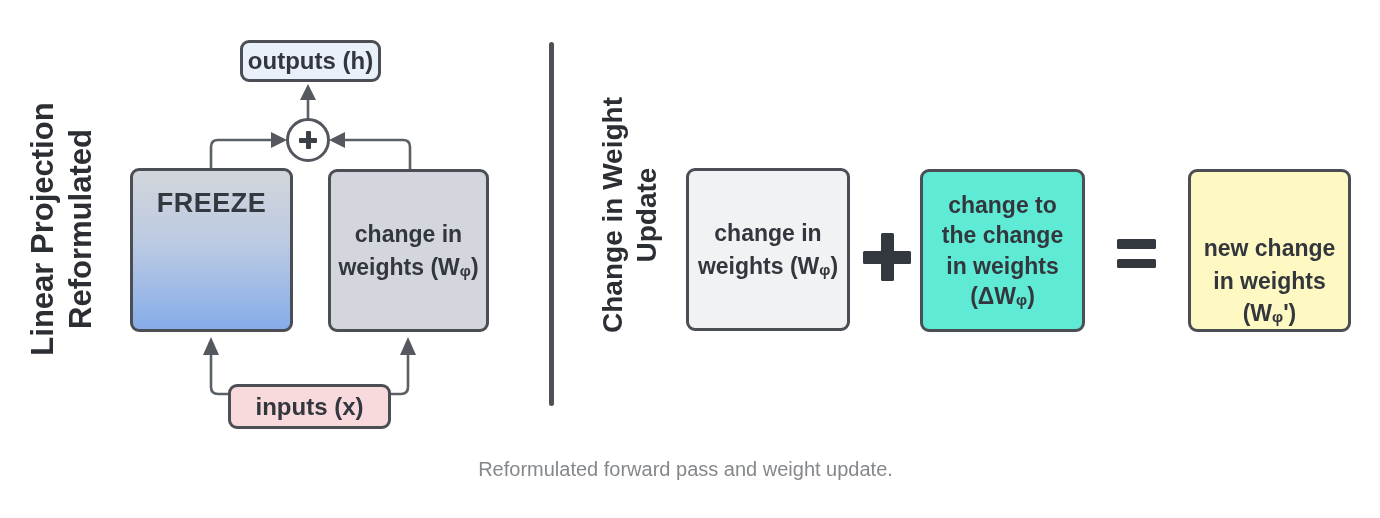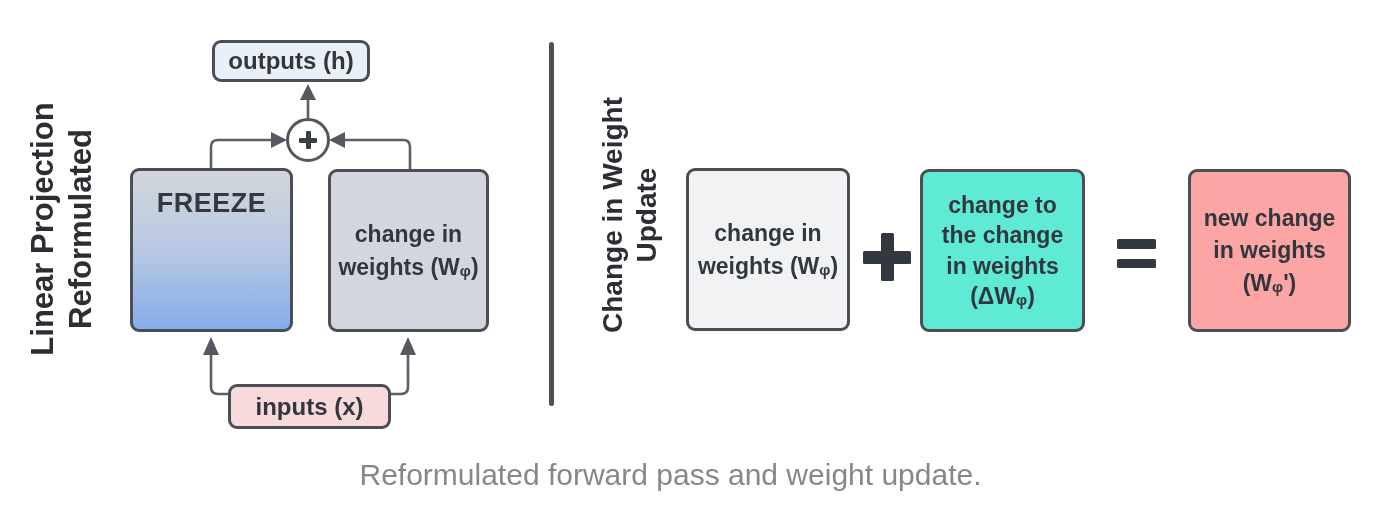"outputs (h)" .box.outputs { left: 212px -> 240px; width: 158px -> 141px }
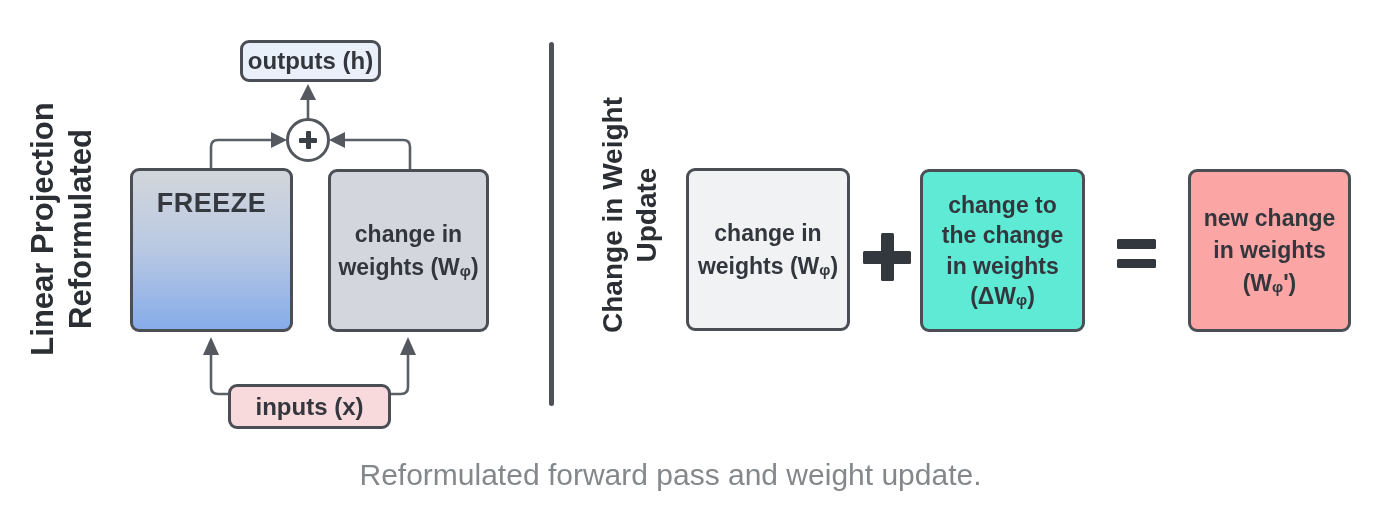"new change" .box.rbox3 { align-items: none -> flex-end; background: #fca5a5 -> #fef9c3 }
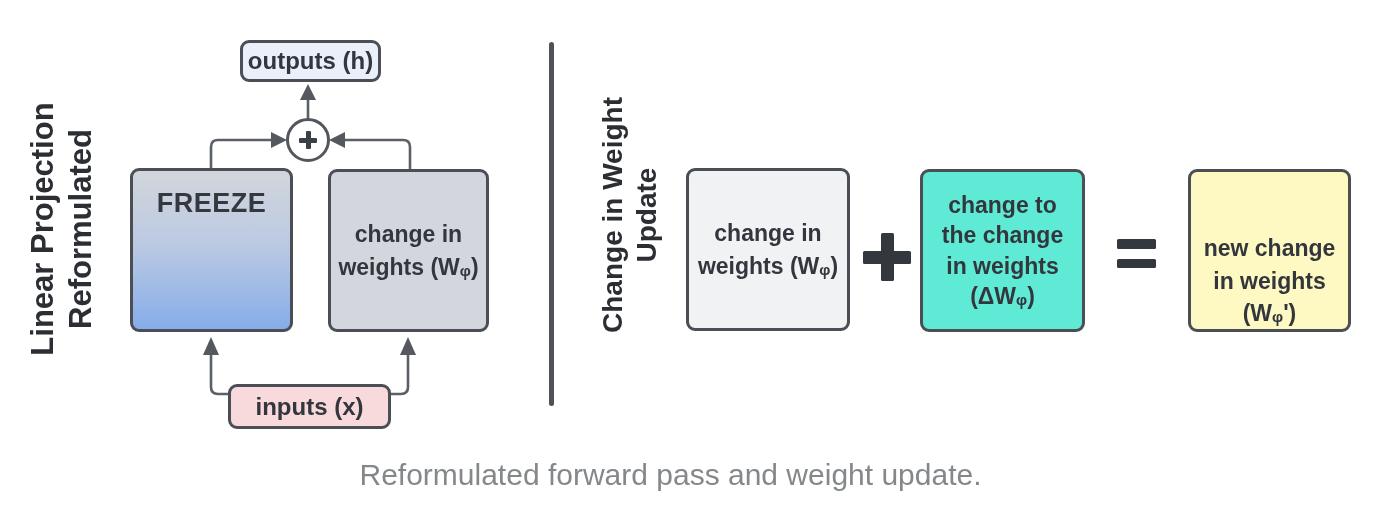"Reformulated forward pass and weight" .caption { font-size: 30px -> 20px; padding-left: none -> 15px }
